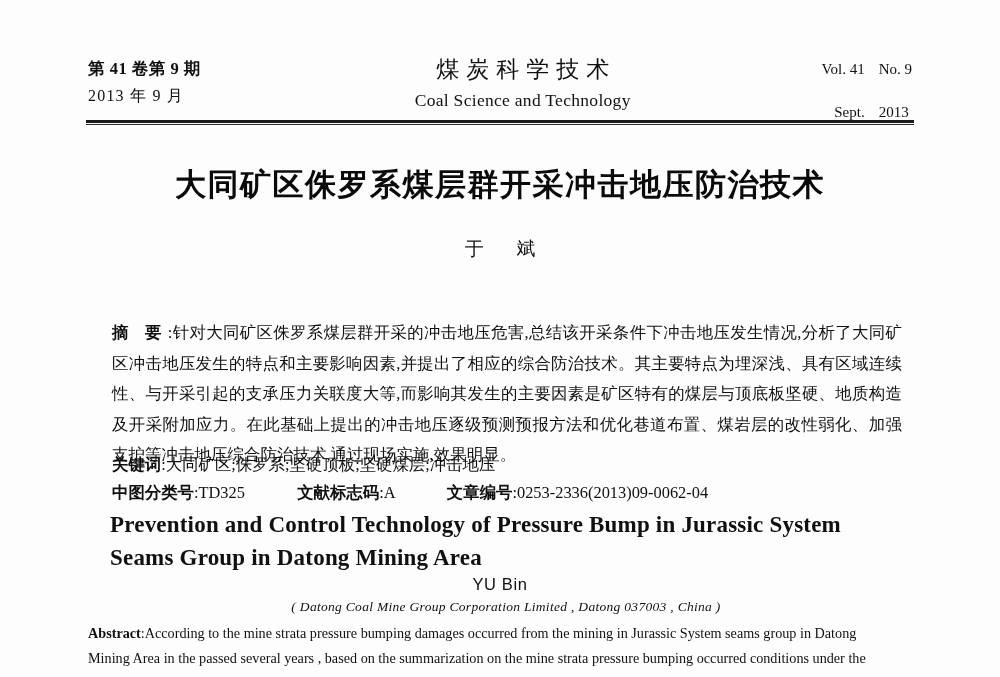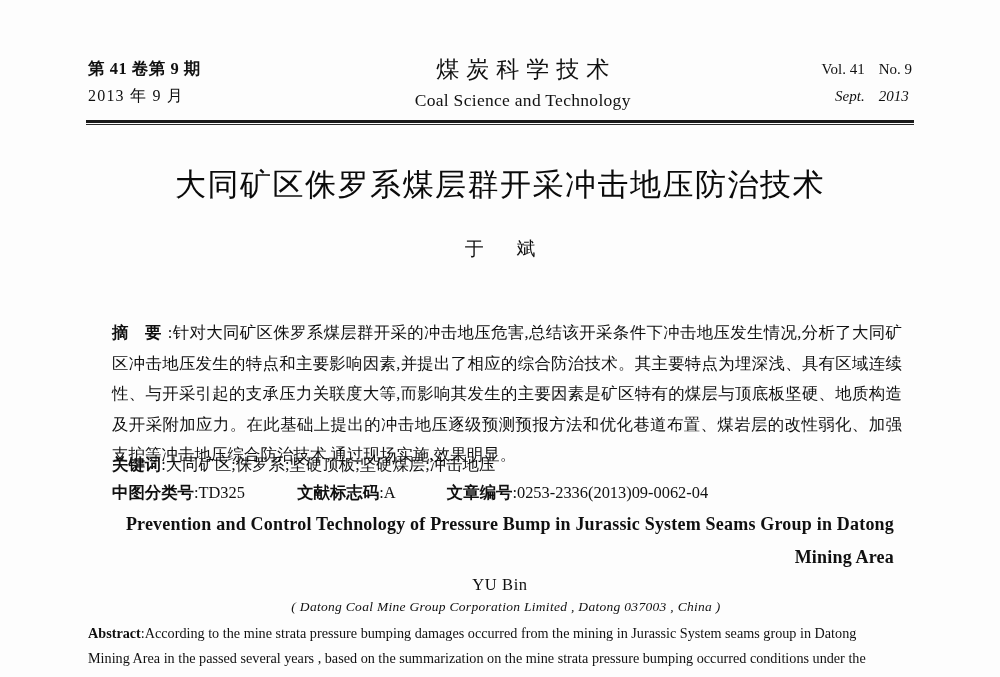"Sept." .header-right .r-line + .r-line { font-style: italic -> none; margin-top: 10px -> 26px }
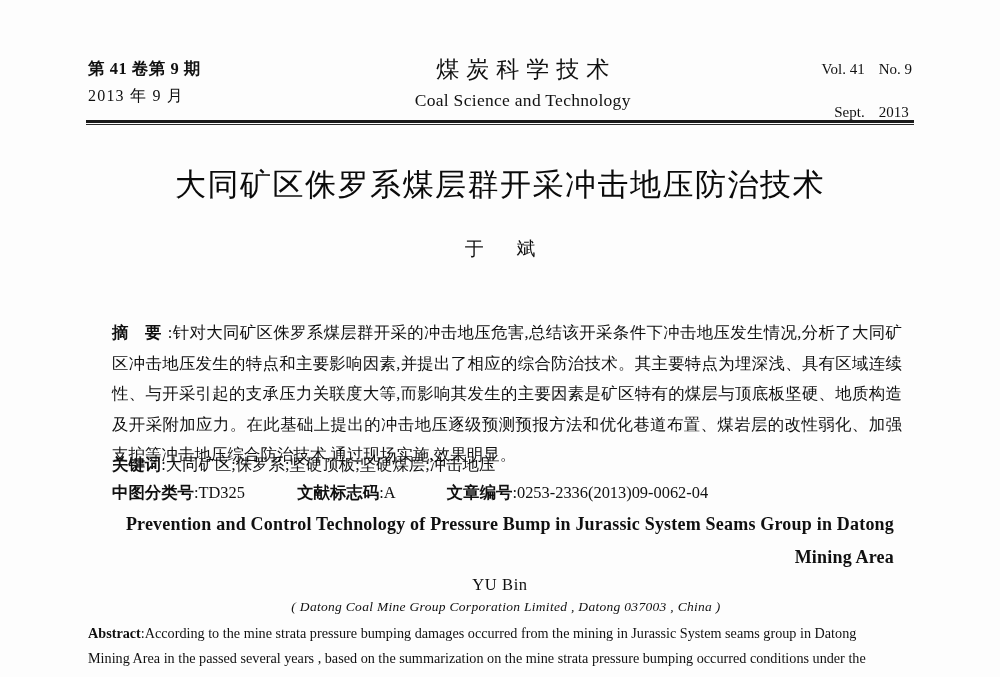"大同矿区侏罗系煤层群开采冲击地压防治技术" .doc-title { font-weight: normal -> bold }
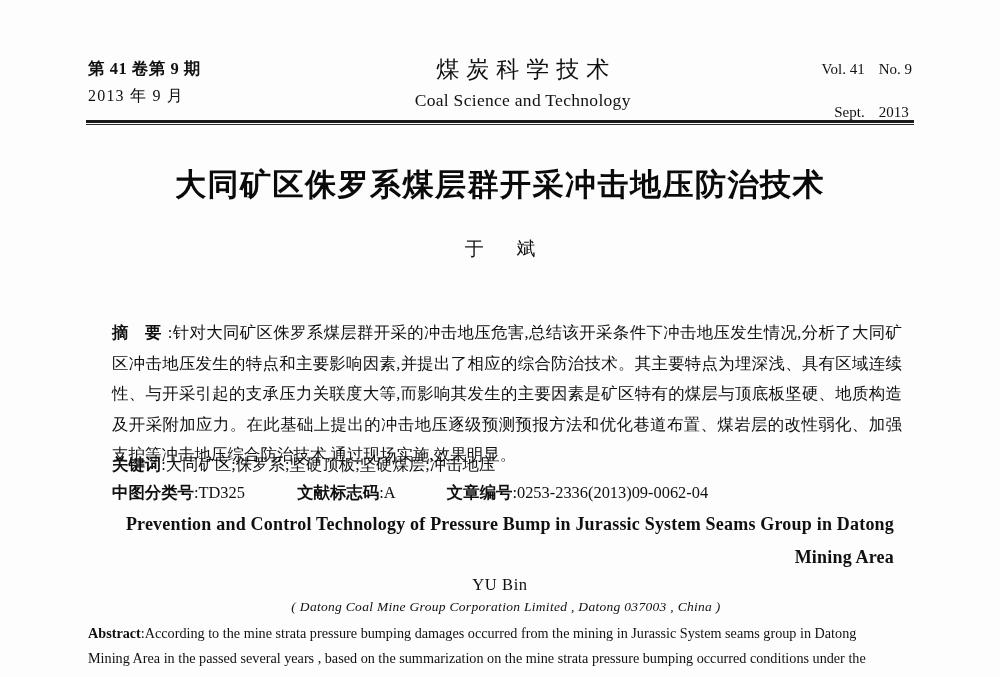"Prevention and Control Technology of" .title-en { font-size: 18px -> 23px; text-align: right -> left }
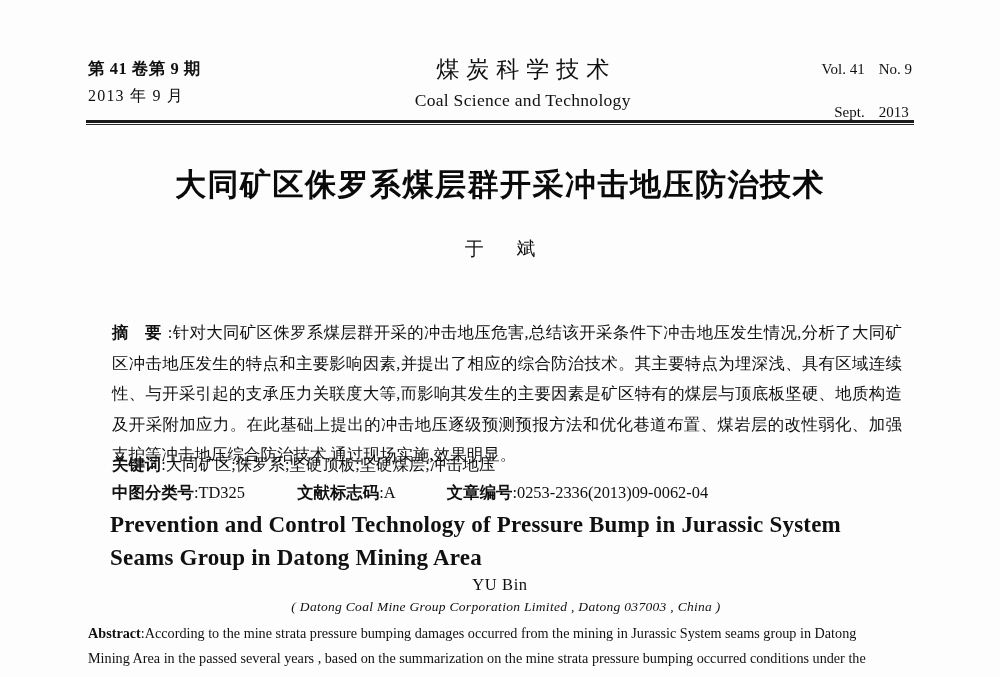"YU Bin" .author-en { font-family: Liberation Serif, serif -> Liberation Sans, sans-serif }
